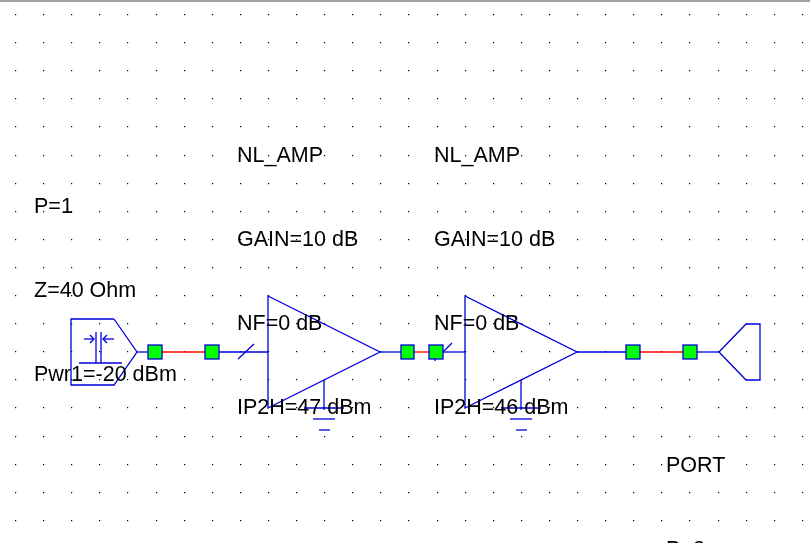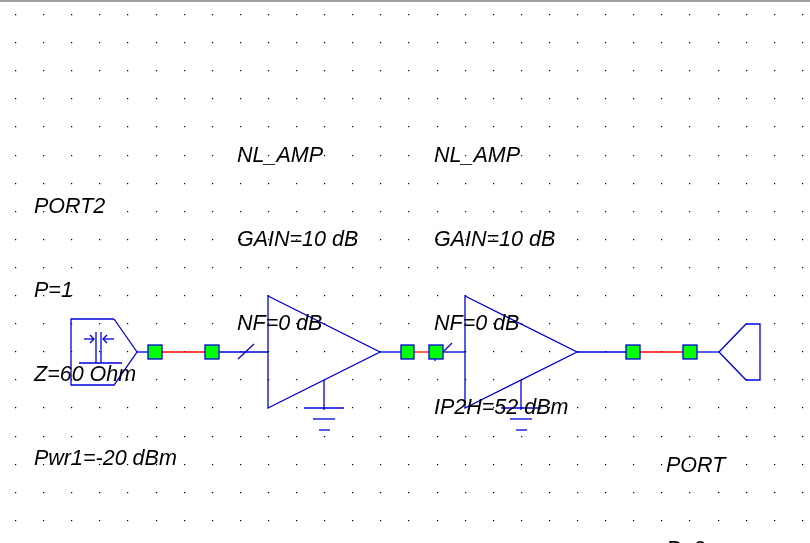"NL_AMP" .lbl div { font-style: italic -> none }
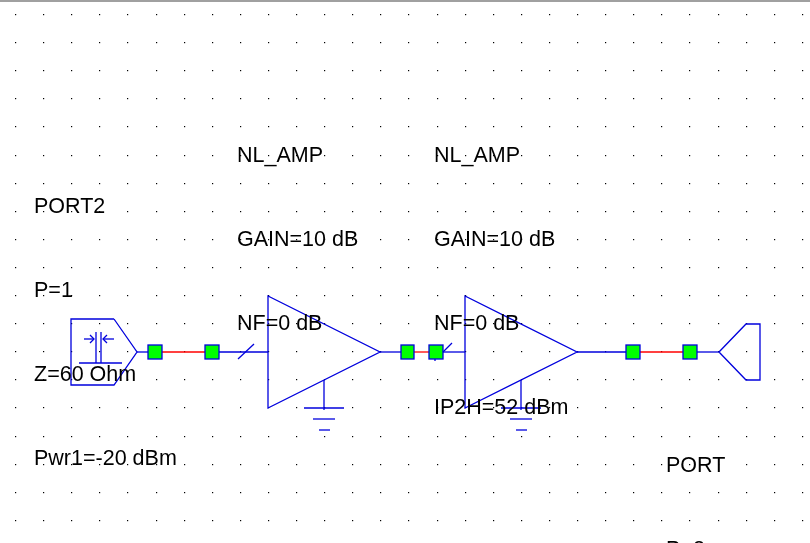"PORT2" div { html: <div>PORT2</div> -> none }
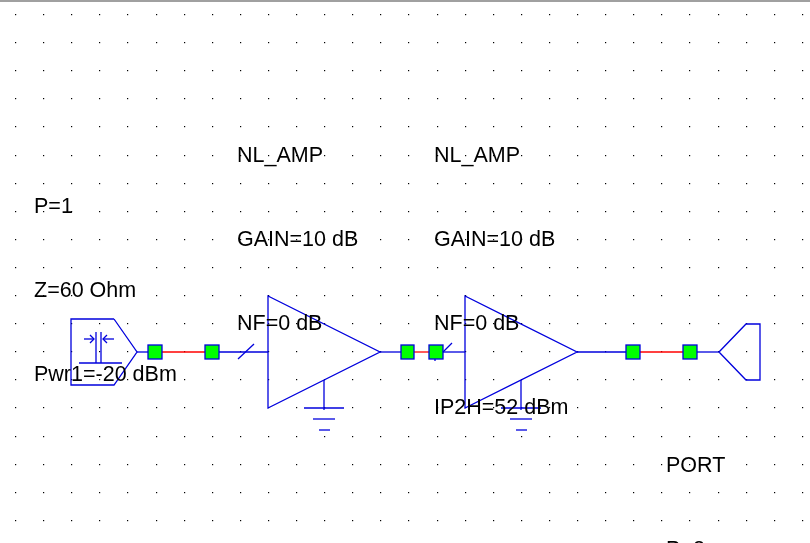"Z=60 Ohm" div { text: 60 -> 40 }
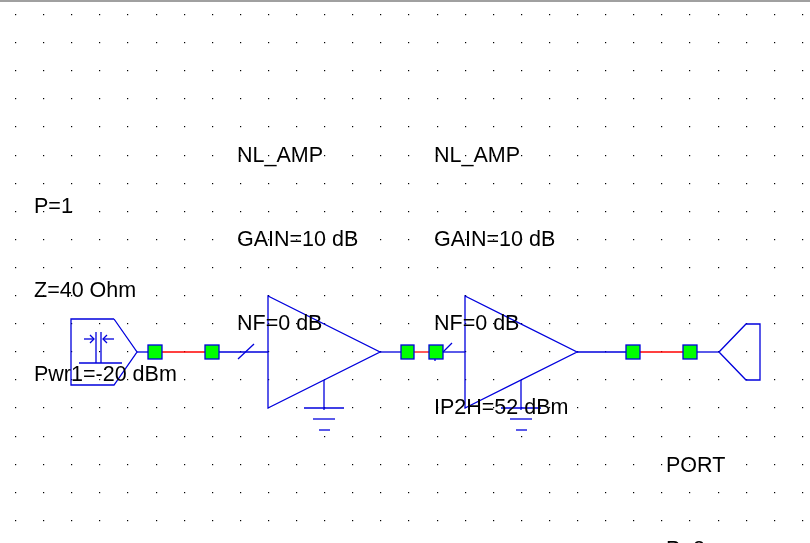"IP2H=47 dBm" div { html: none -> <div>IP2H=47 dBm</div> }
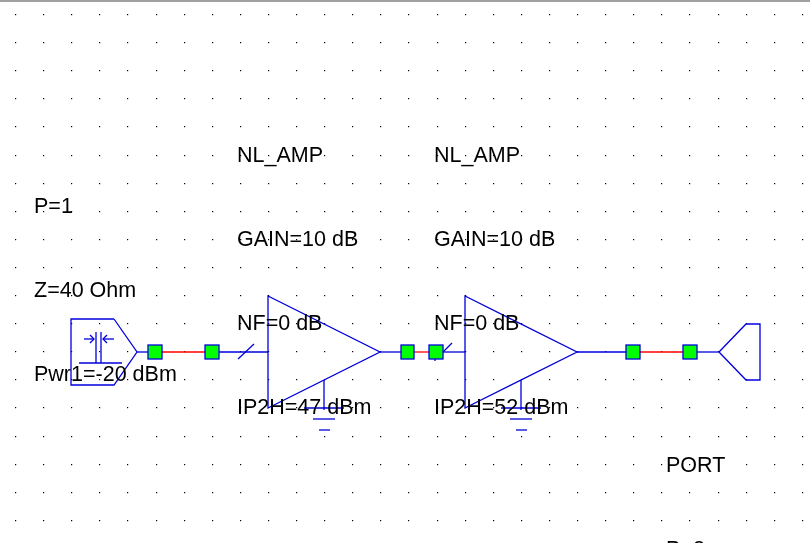"IP2H=52 dBm" div { text: 52 -> 46 }
